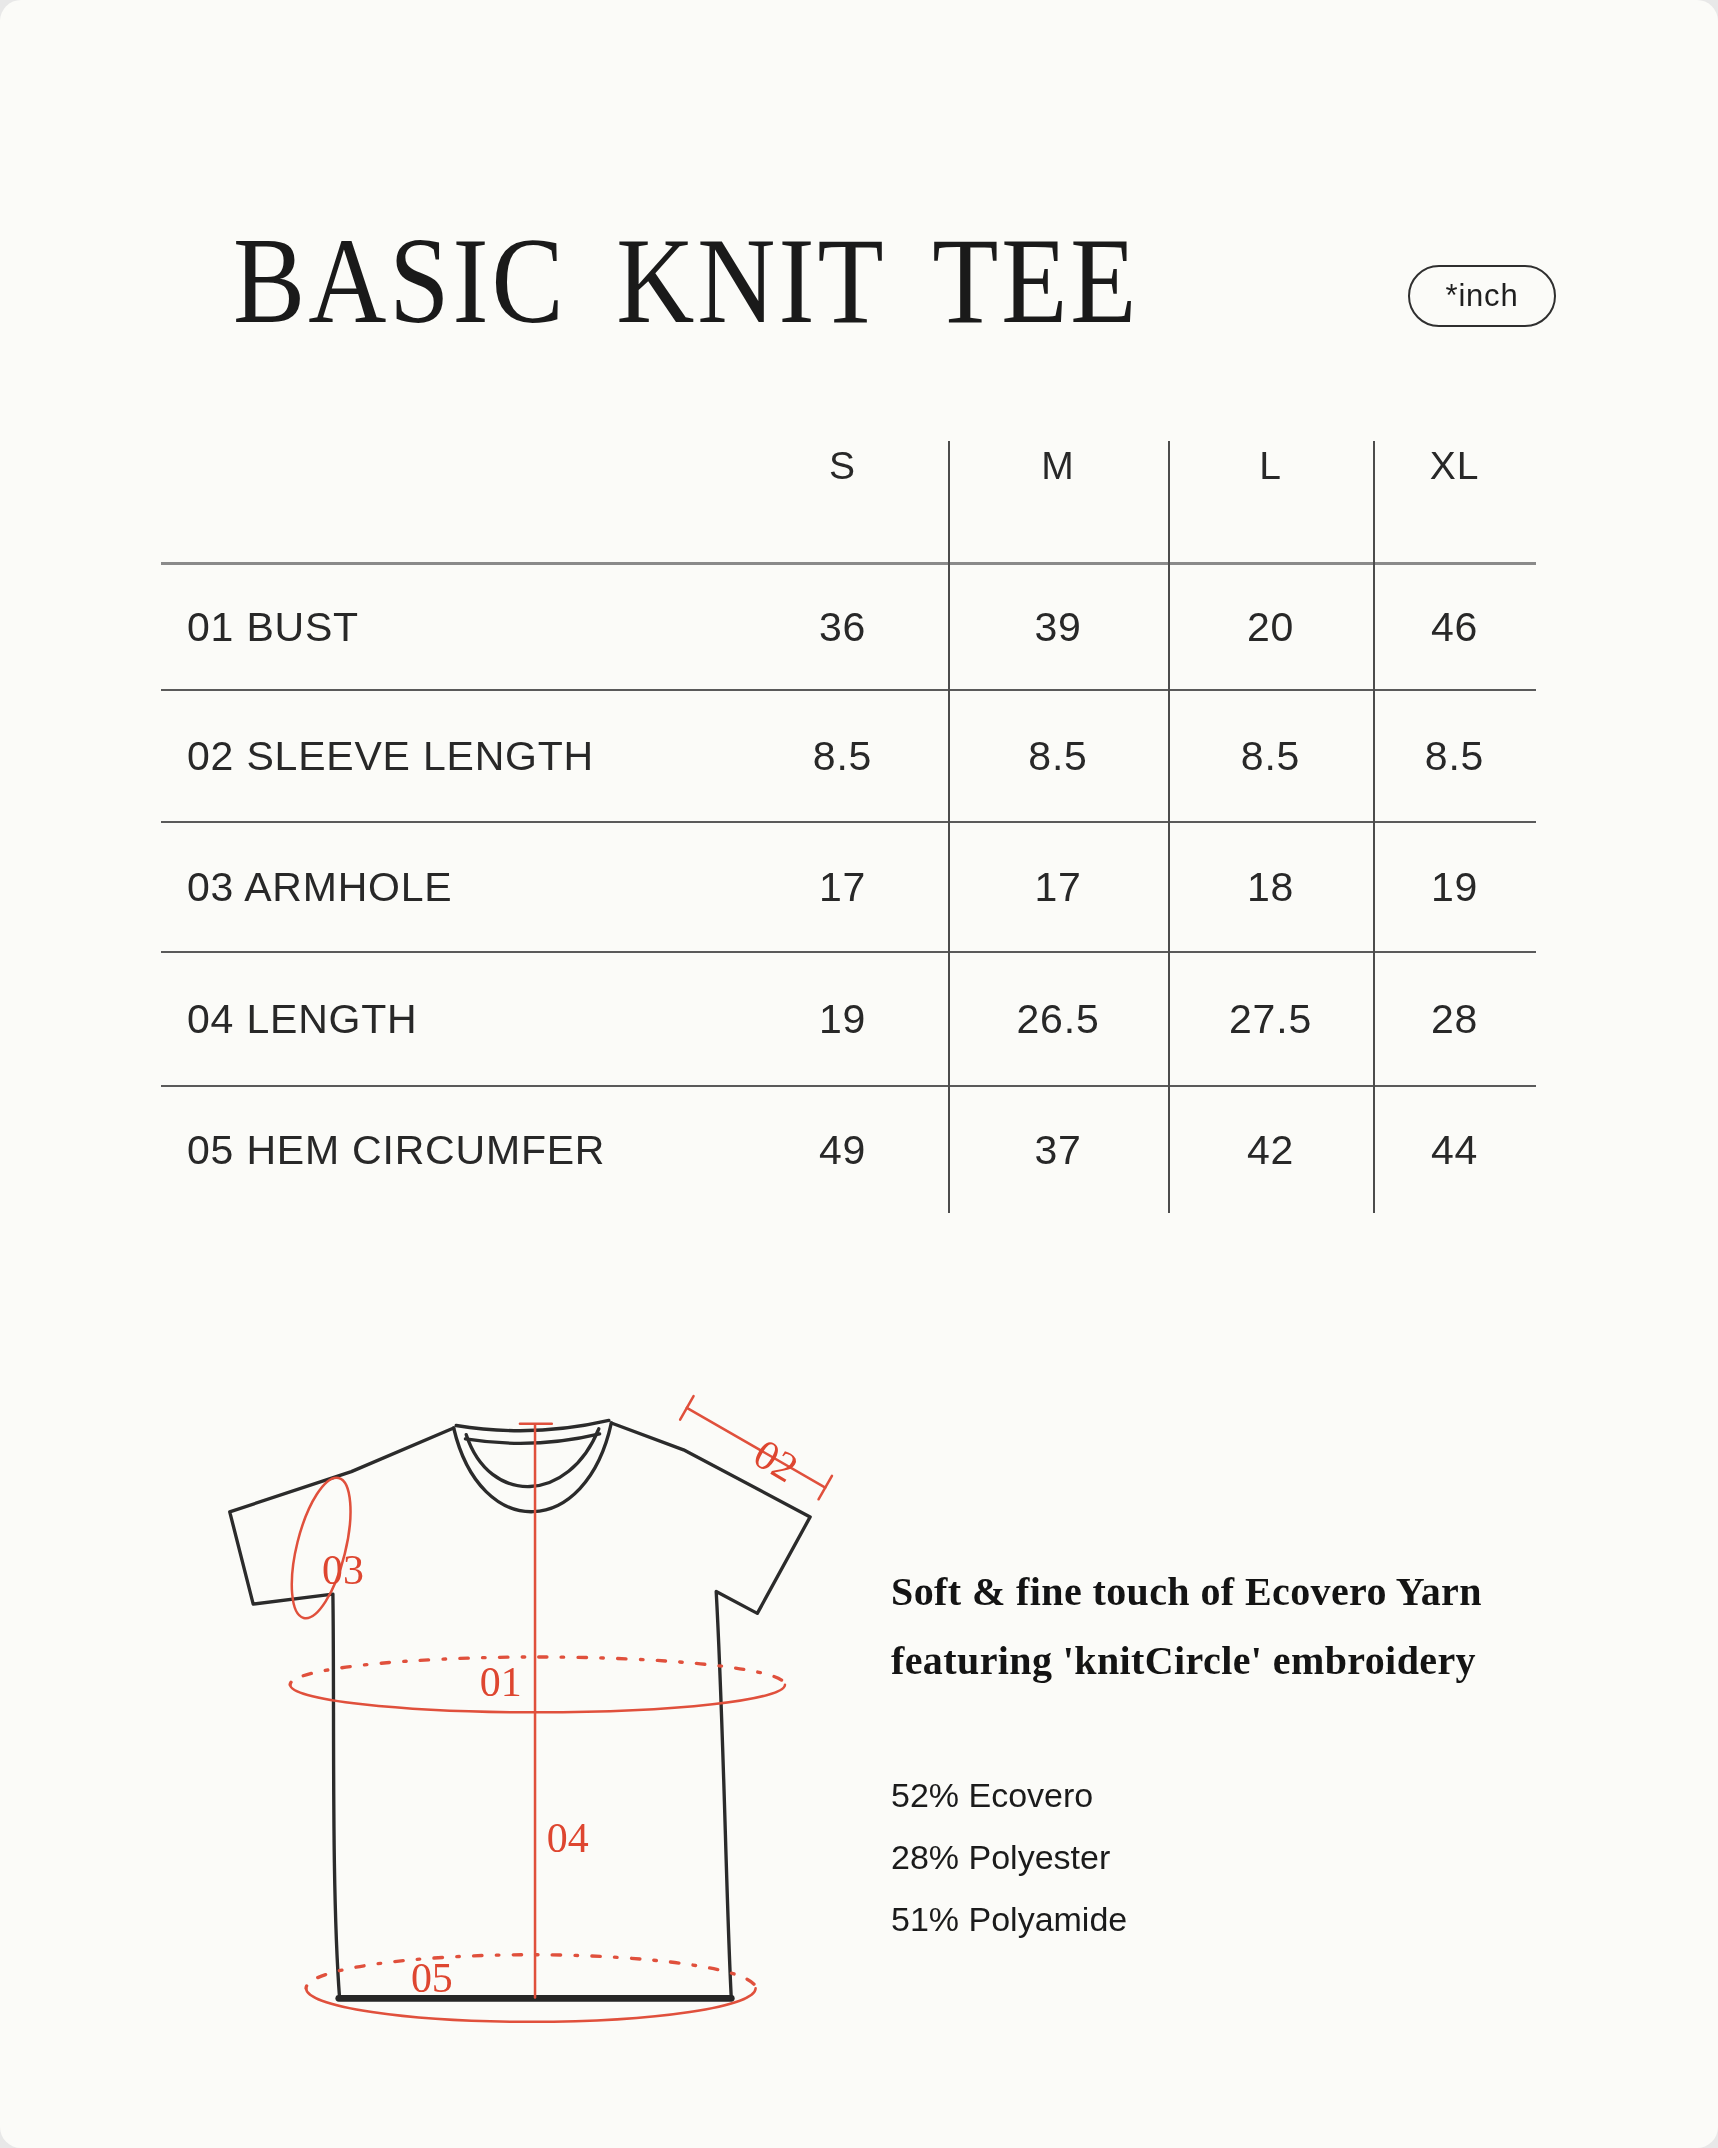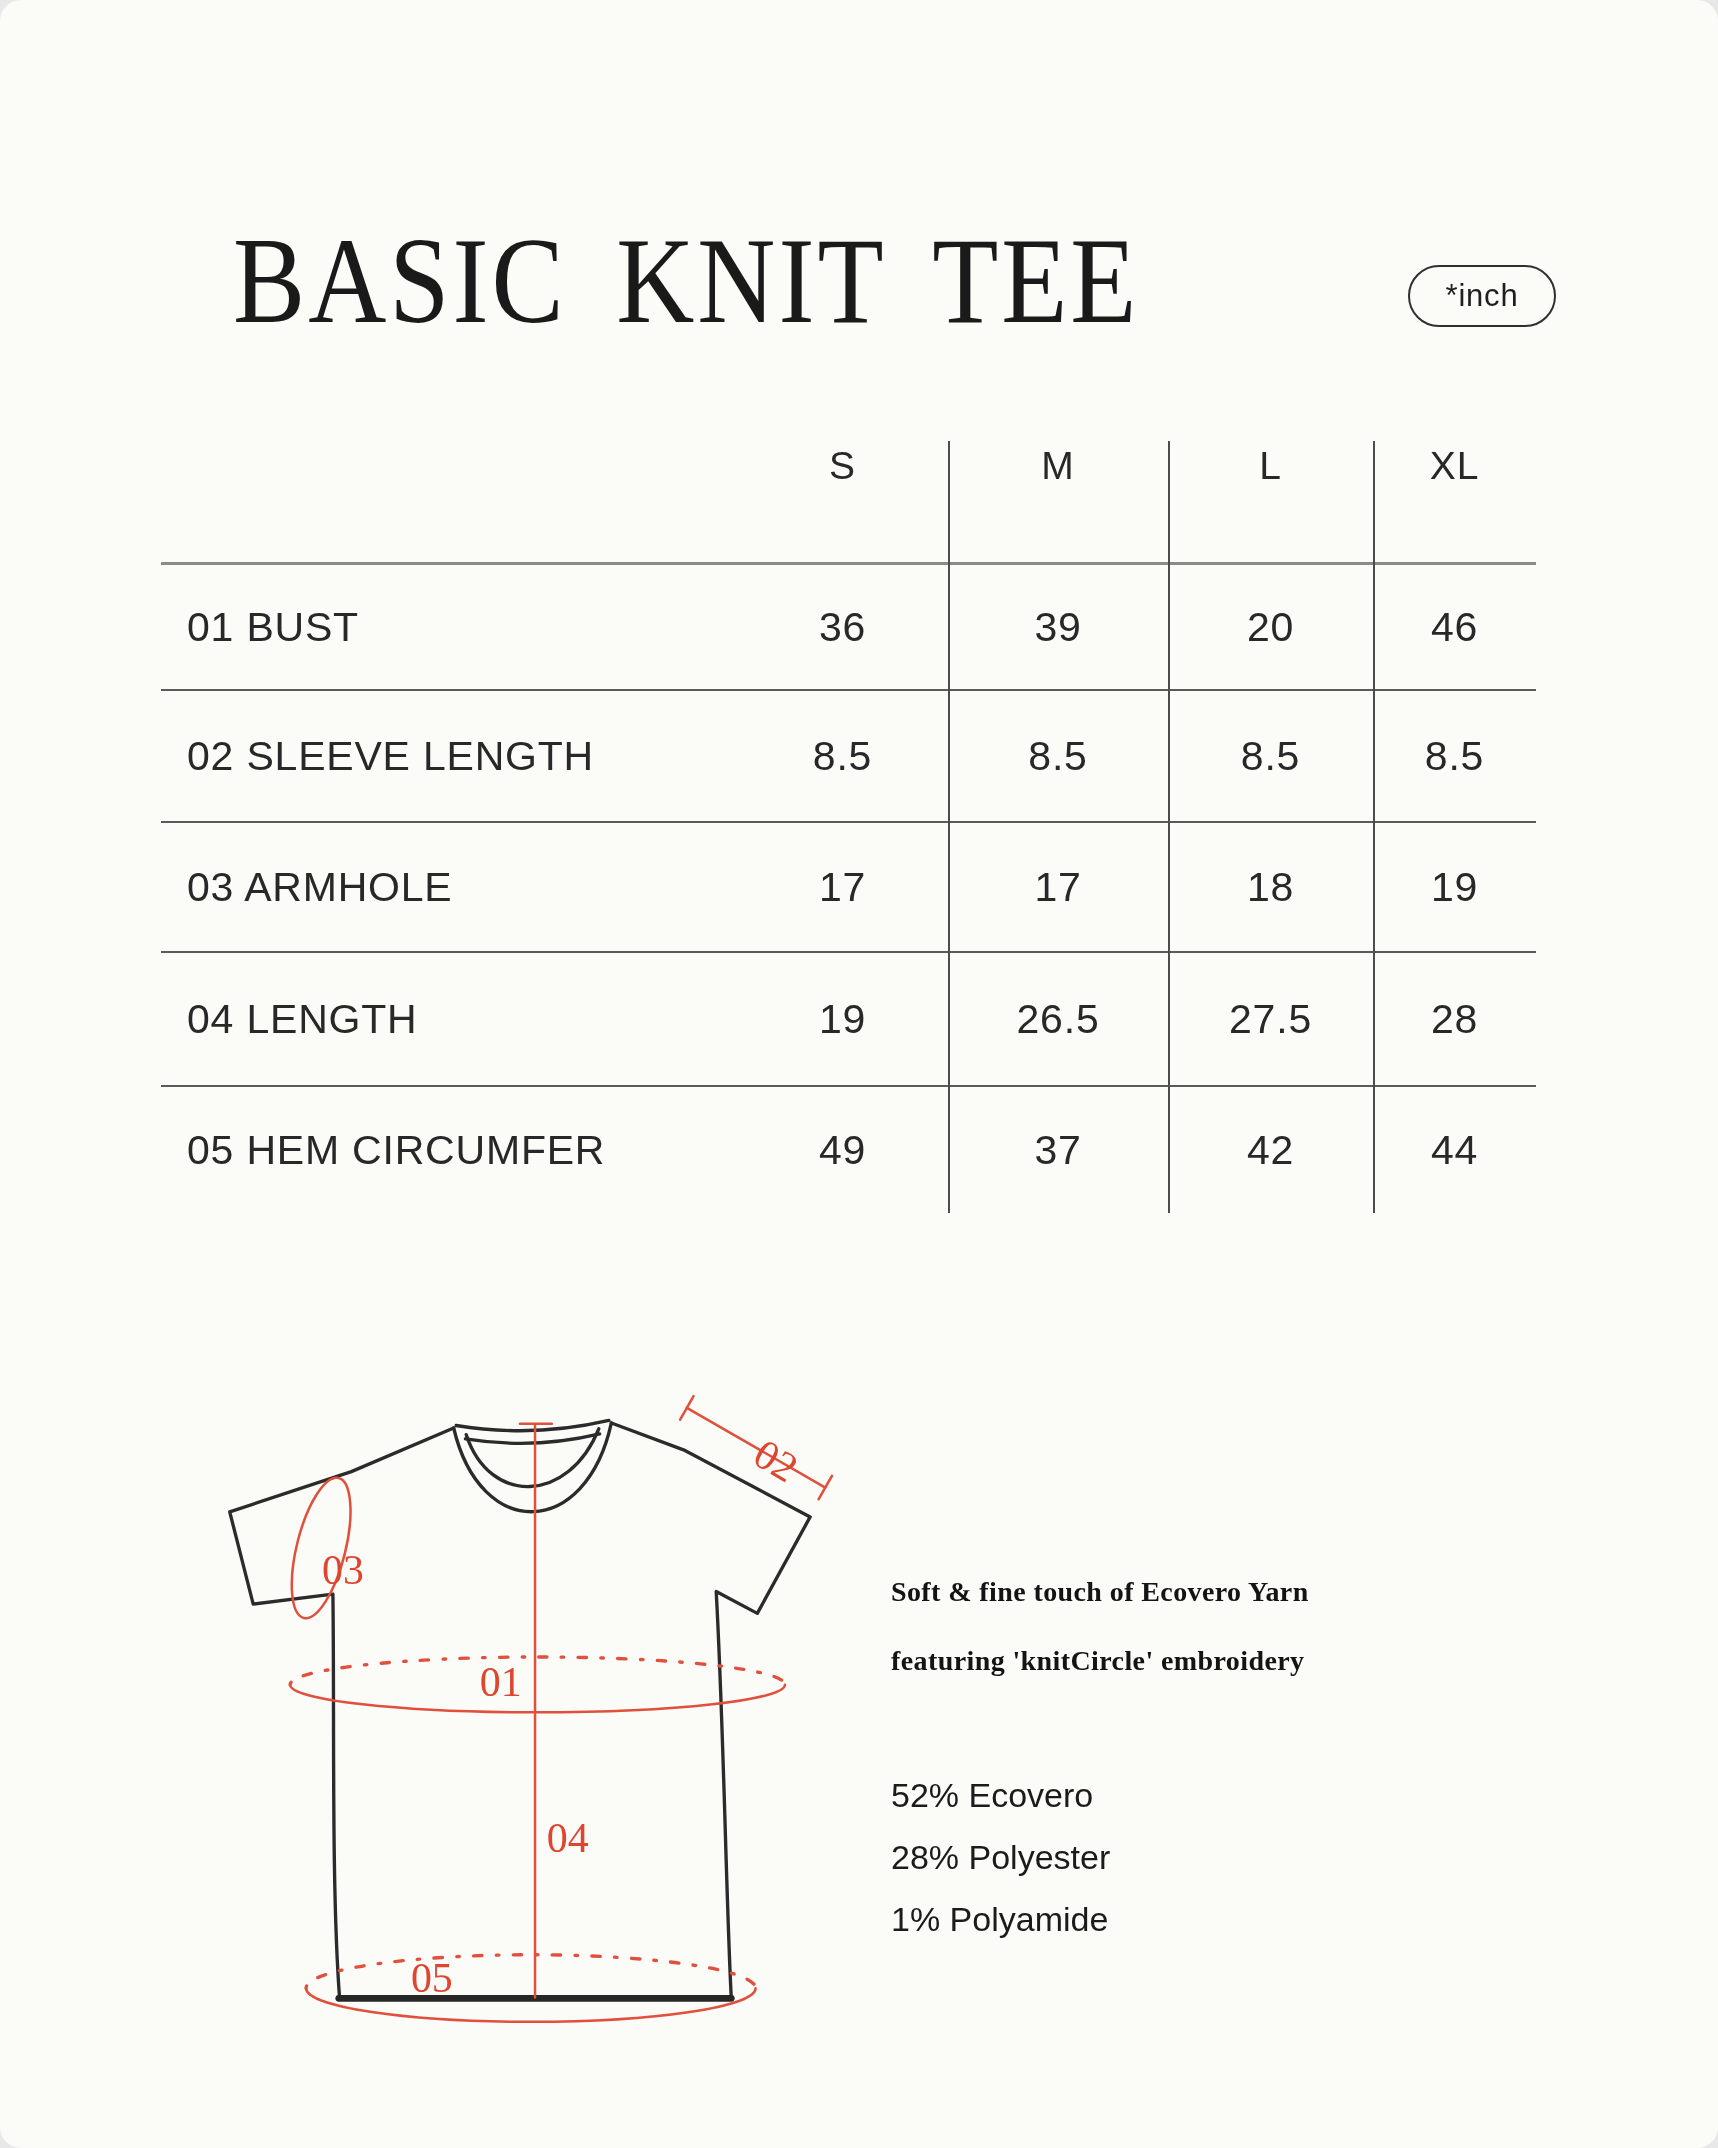"Soft & fine touch of" .desc .headline { font-size: 28px -> 40px }
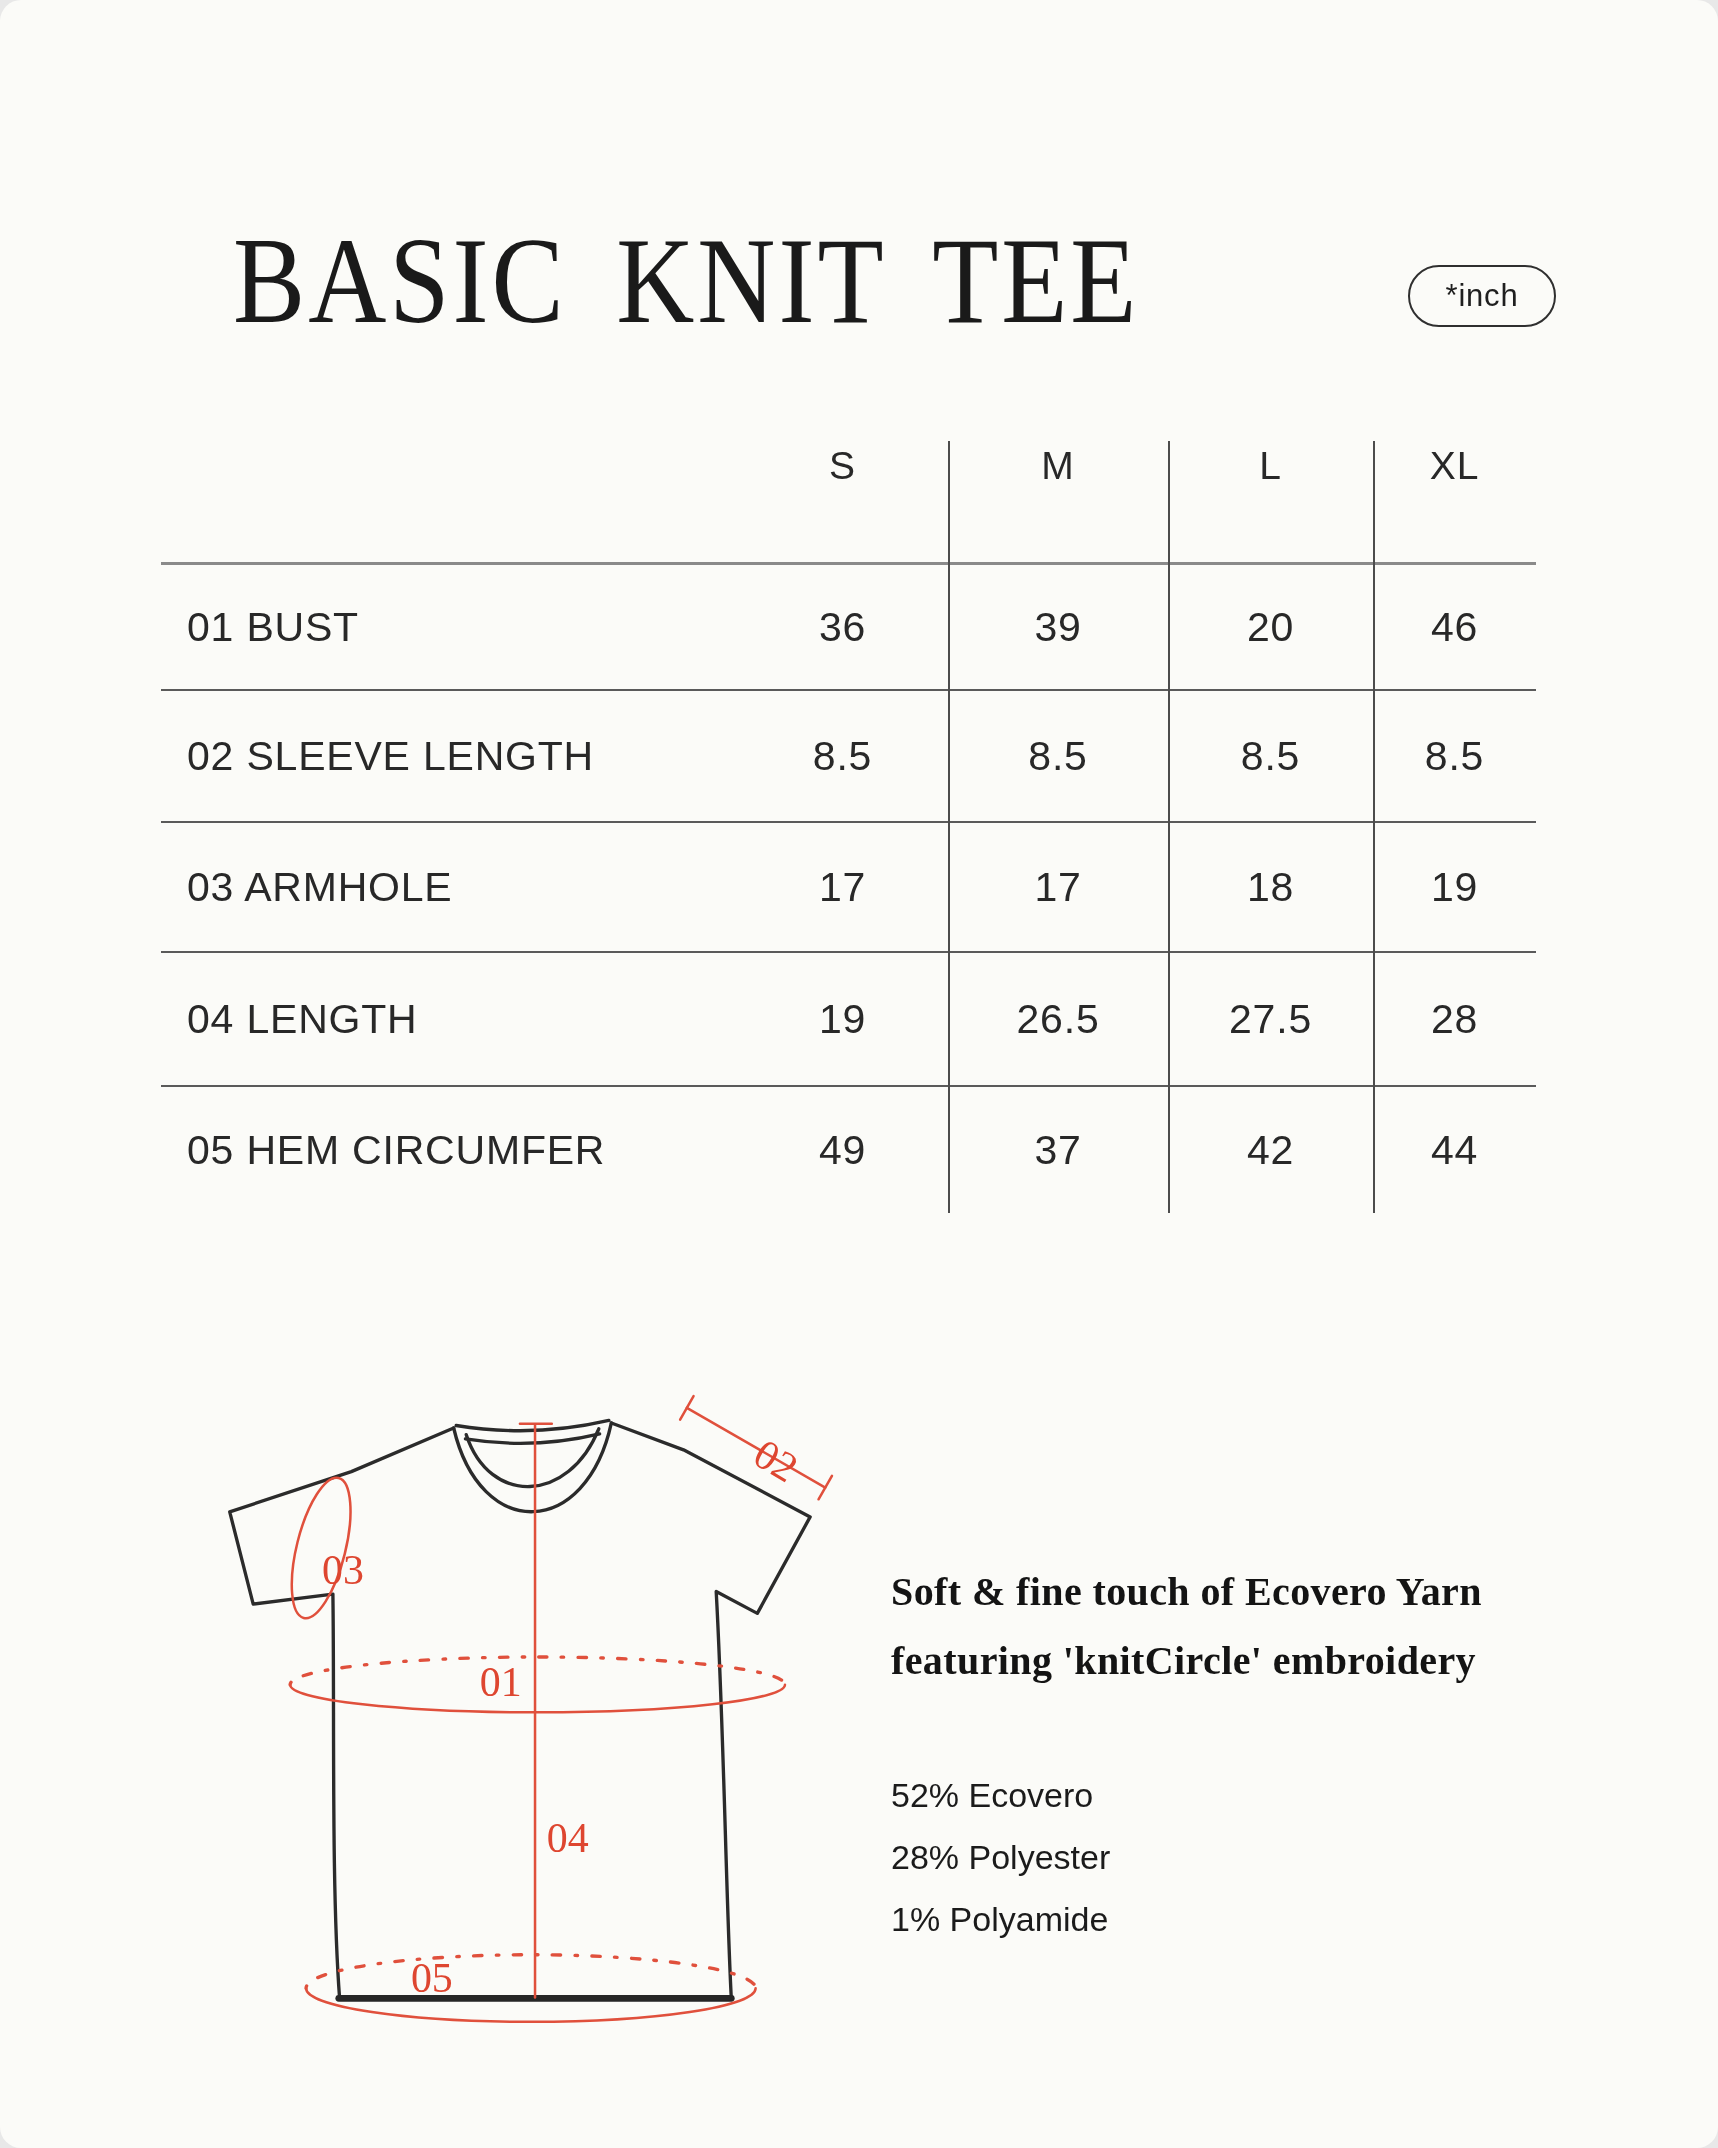"1% Polyamide" div { text: 1% -> 51% }
